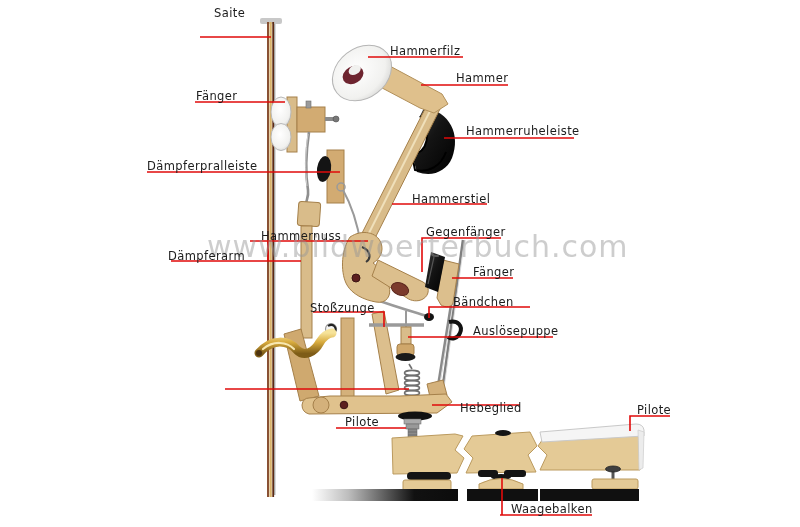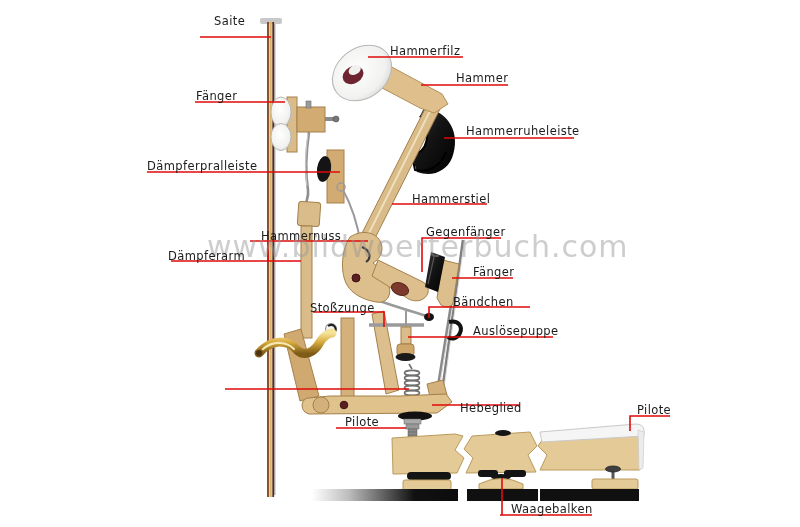"Saite" div.label { top: 14px -> 6px }
